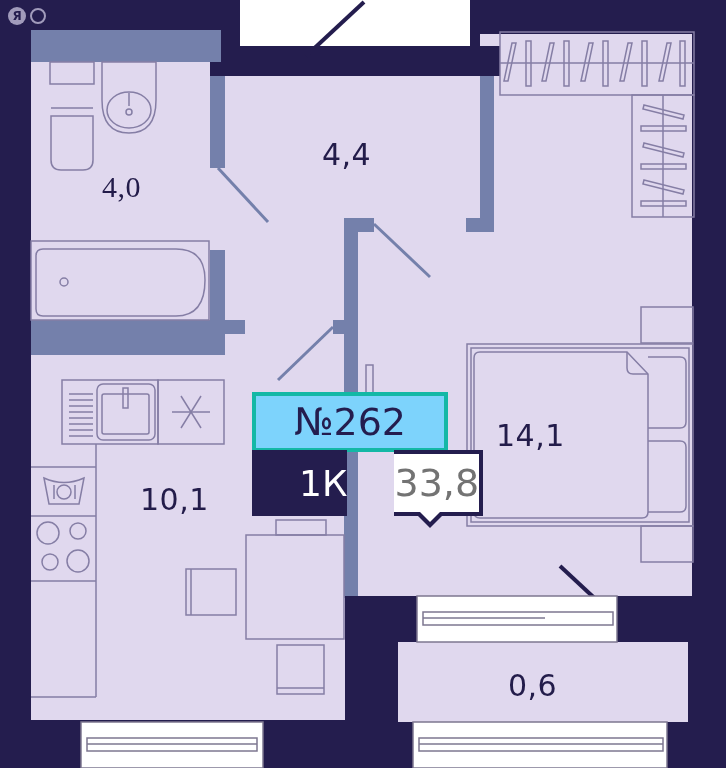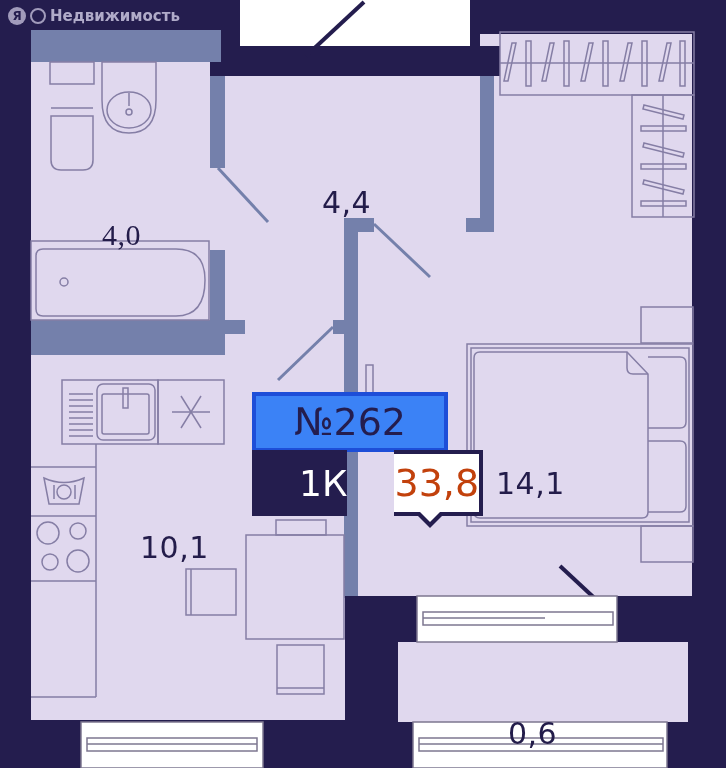"Недвижимость" span { html: <span>Недвижимость</span> -> none }
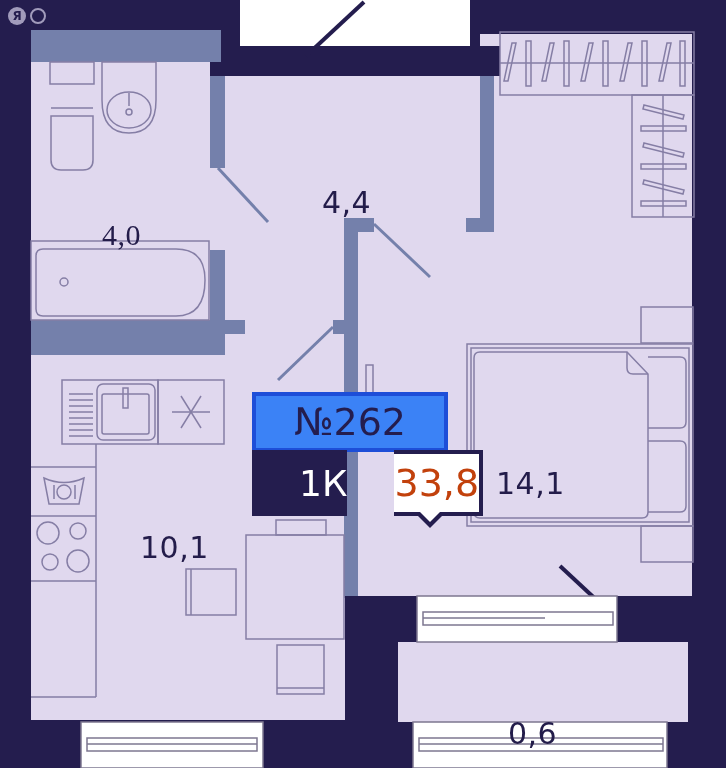"4,4" .label { margin-top: 48px -> none }
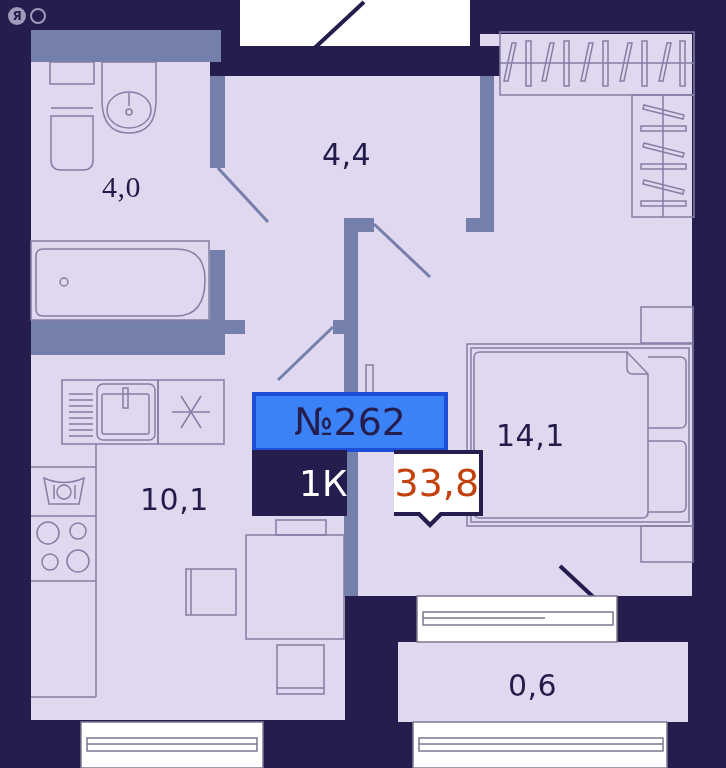"№262" .badge-top { background: #3b82f6 -> #7dd3fc; border: 4px solid #1d4ed8 -> 4px solid #14b8a6 }
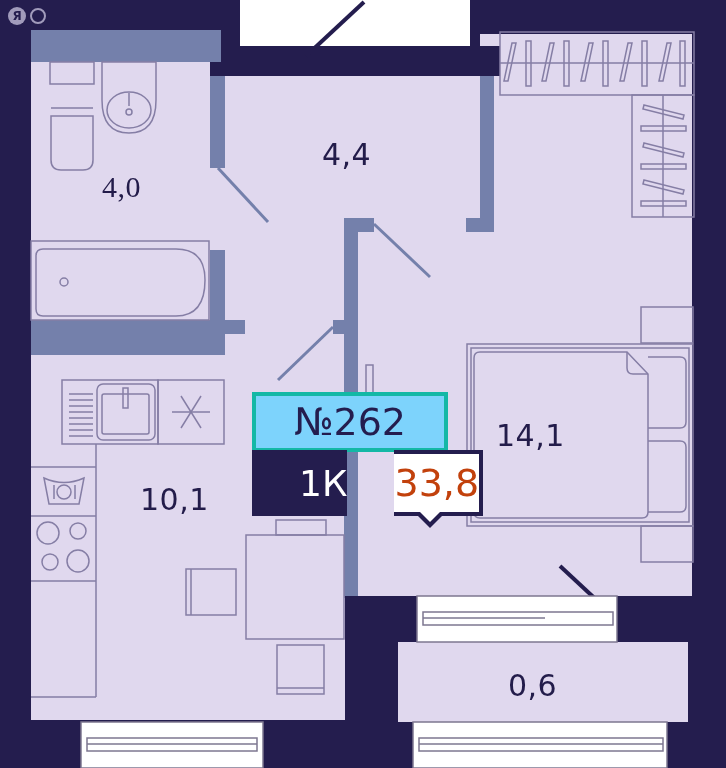"33,8" .badge-area { color: #c2410c -> #737373 }
